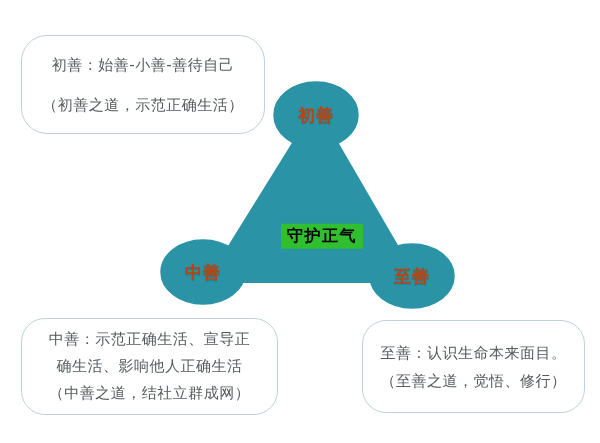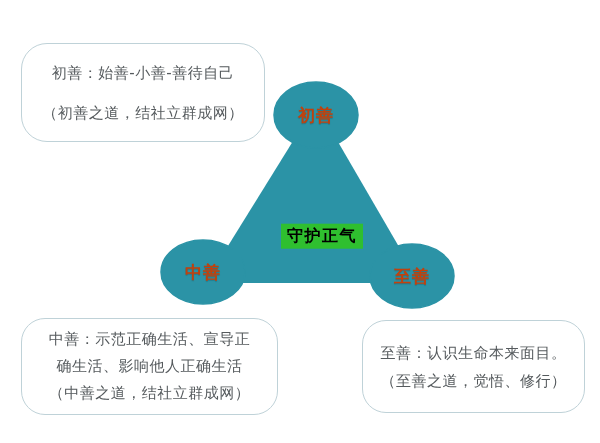"初善：始善-小善-善待自己" #box-top-left { top: 43px -> 35px }
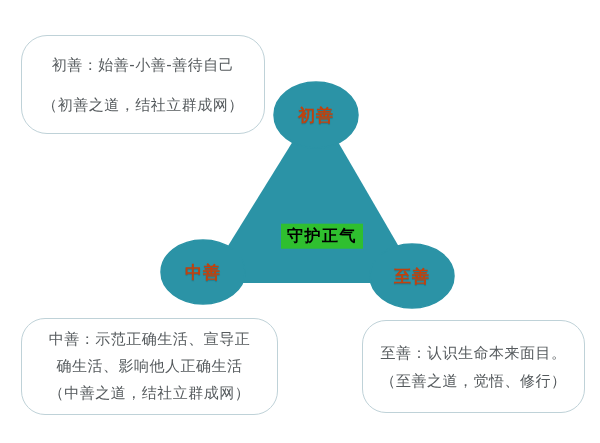"（初善之道，结社立群成网）" div.line { text: 结社立群成网 -> 示范正确生活 }
